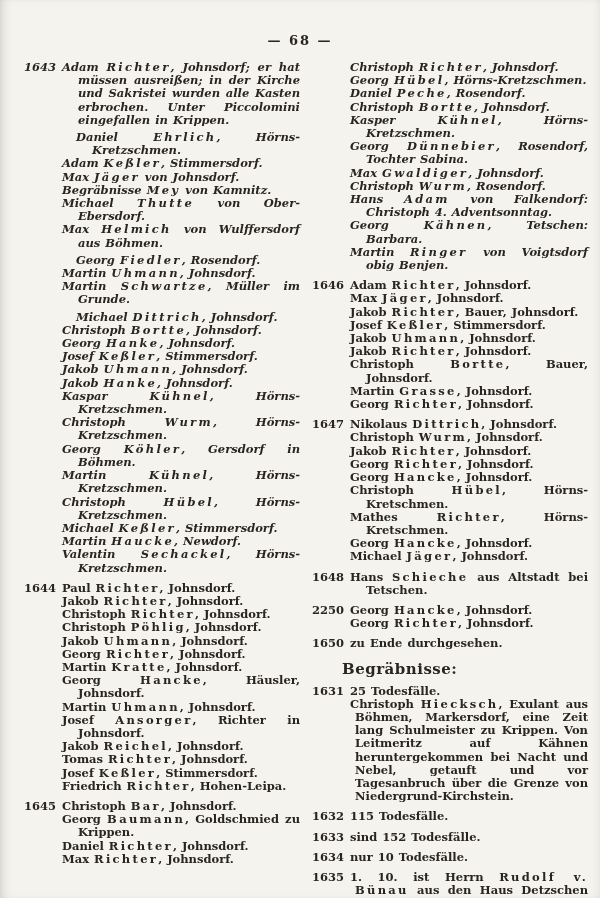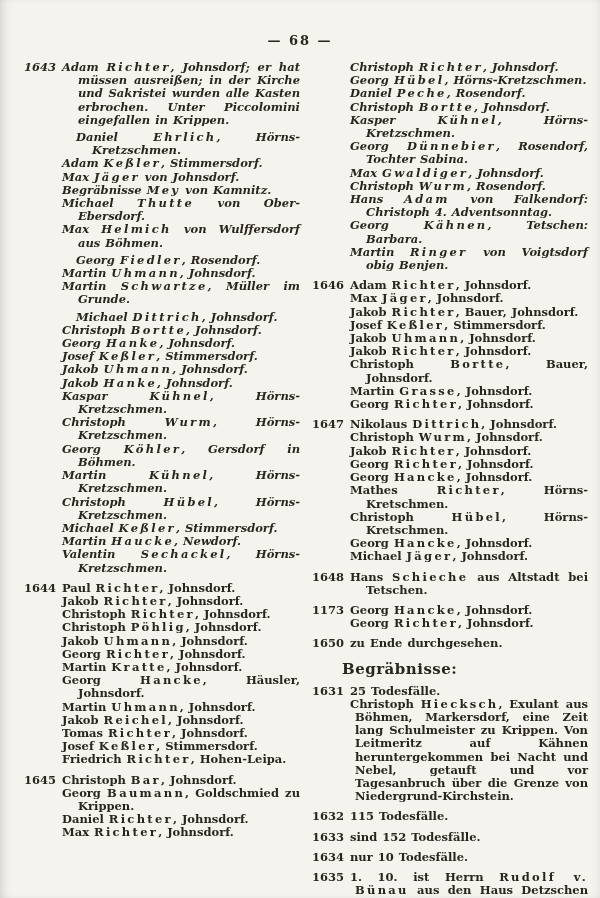"Mathes Richter, Hörns-Kretschmen." p.entry { order: before "Christoph Hübel, Hörns-Kretschmen." -> after "Christoph Hübel, Hörns-Kretschmen." }
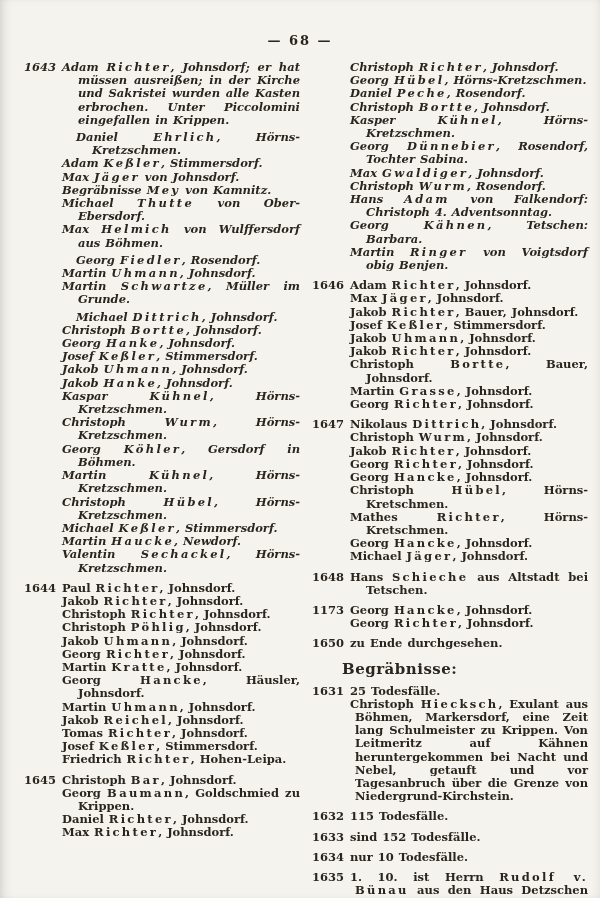"1173" div.year { text: 1173 -> 2250 }
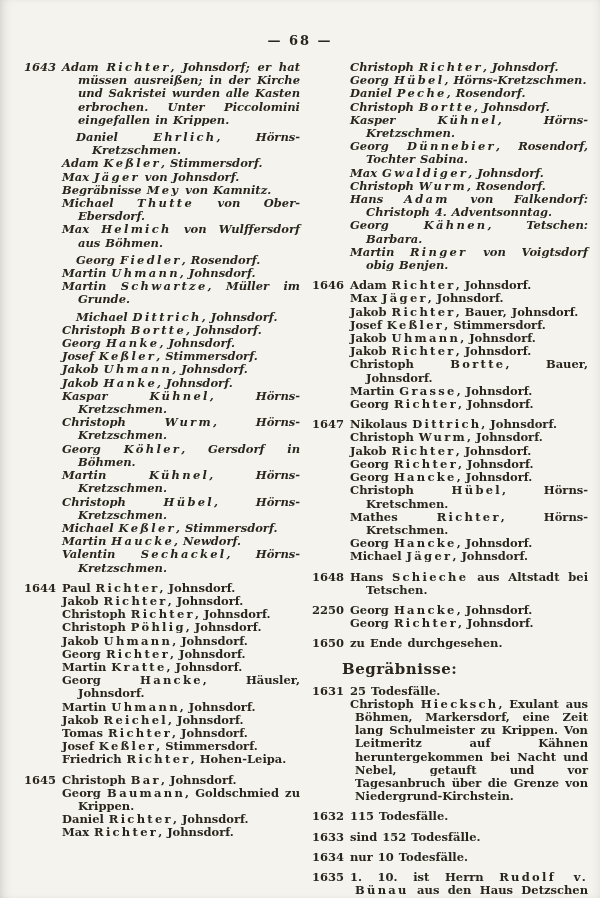"Josef Ansorger, Richter in Johnsdorf." p.entry { html: none -> <p><span>Josef </span><span>Ansorger</span><span>, Richter in Johnsdorf.</span></p> }
